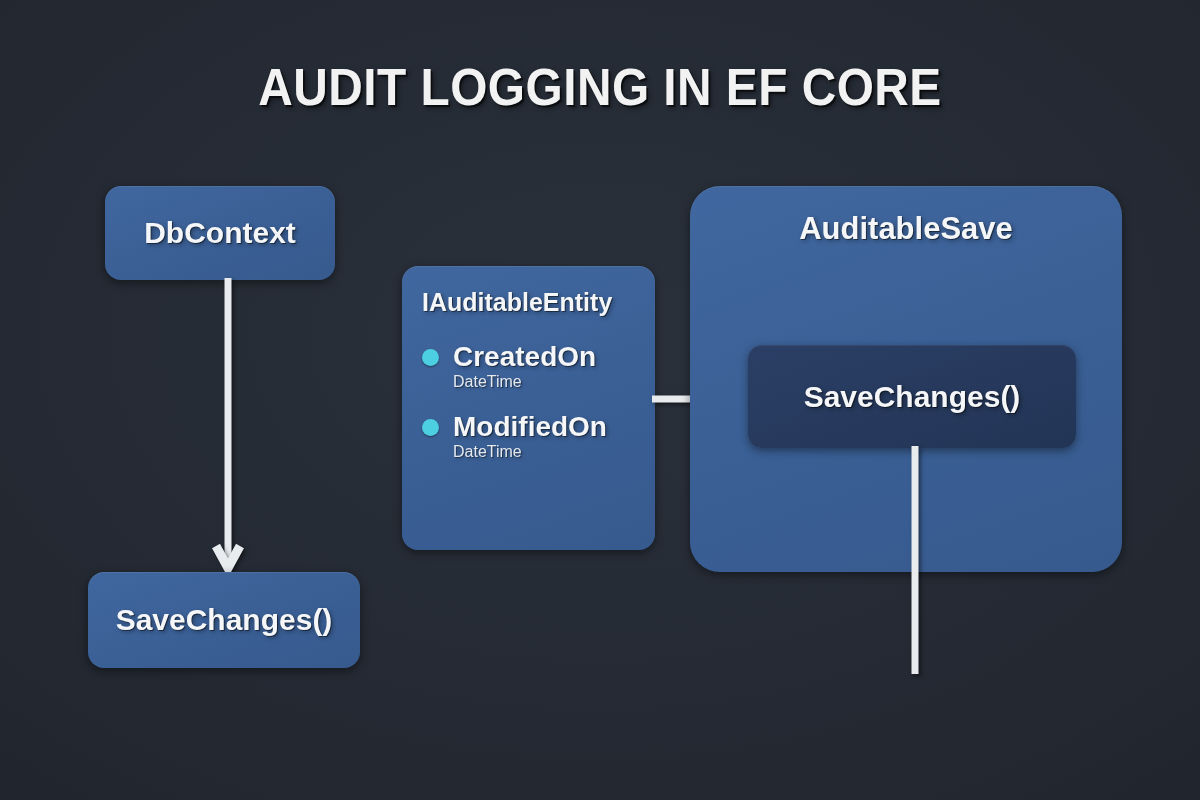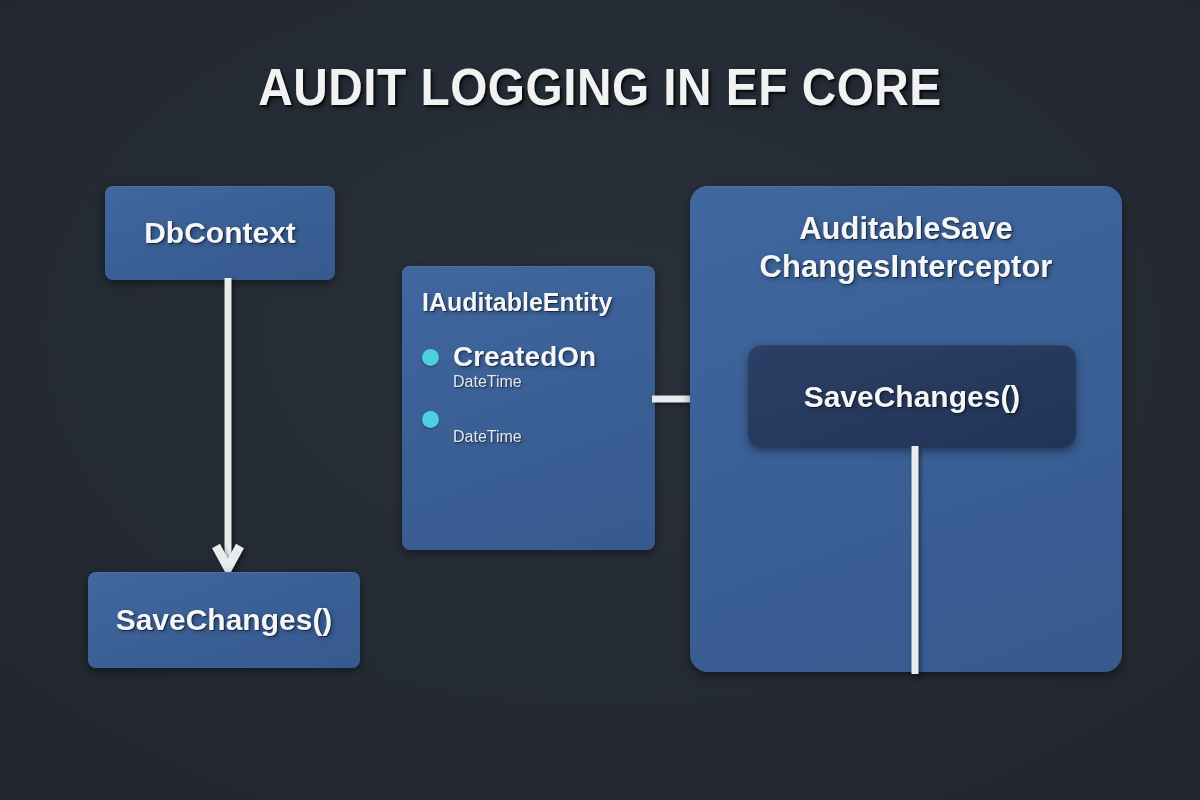"DbContext" .node { border-radius: 8px -> 16px }
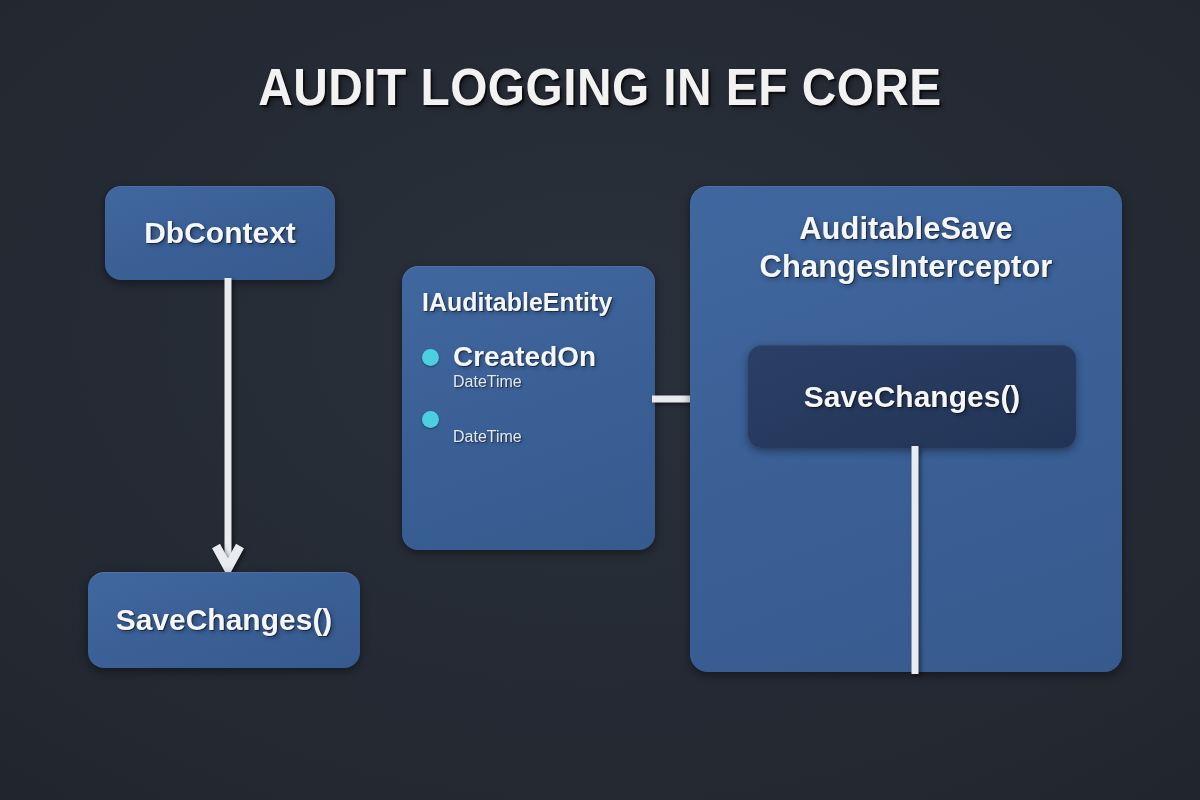"AuditableSave" #panel-interceptor { border-radius: 18px -> 30px; height: 486px -> 386px }
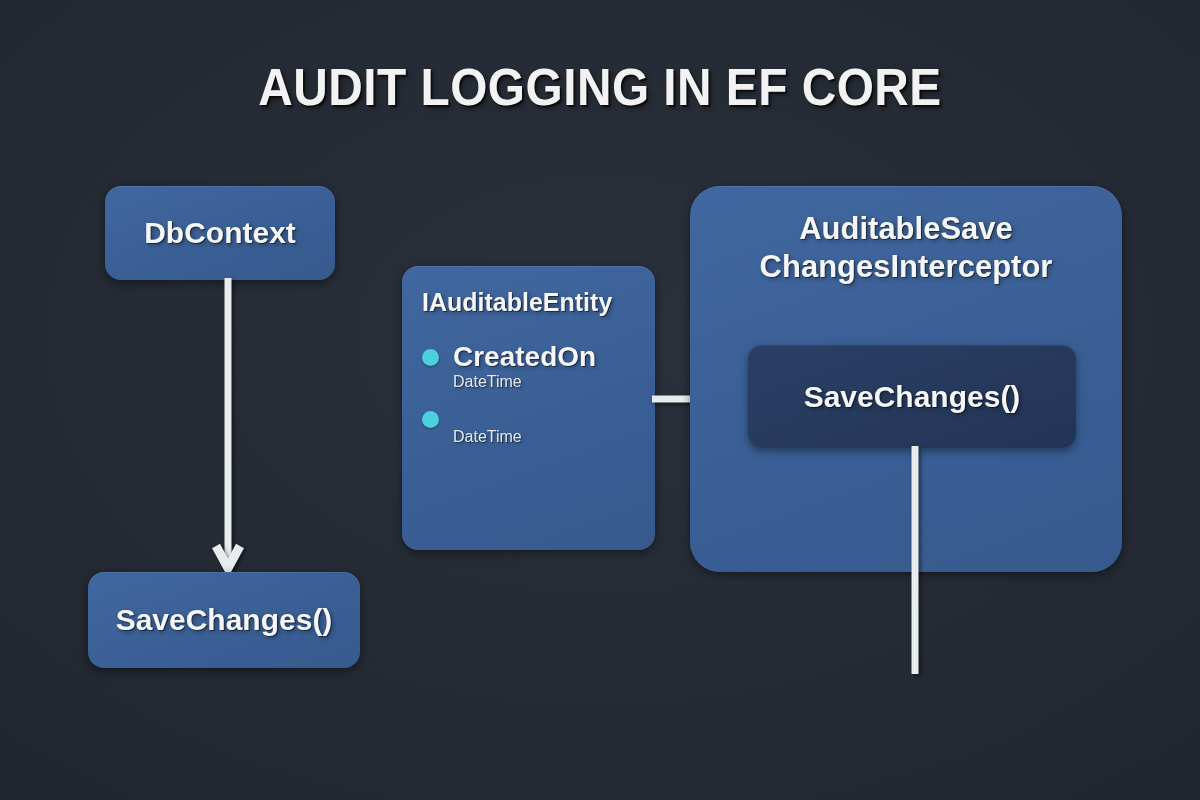"ChangesInterceptor" span { html: <span>ChangesInterceptor</span> -> none }
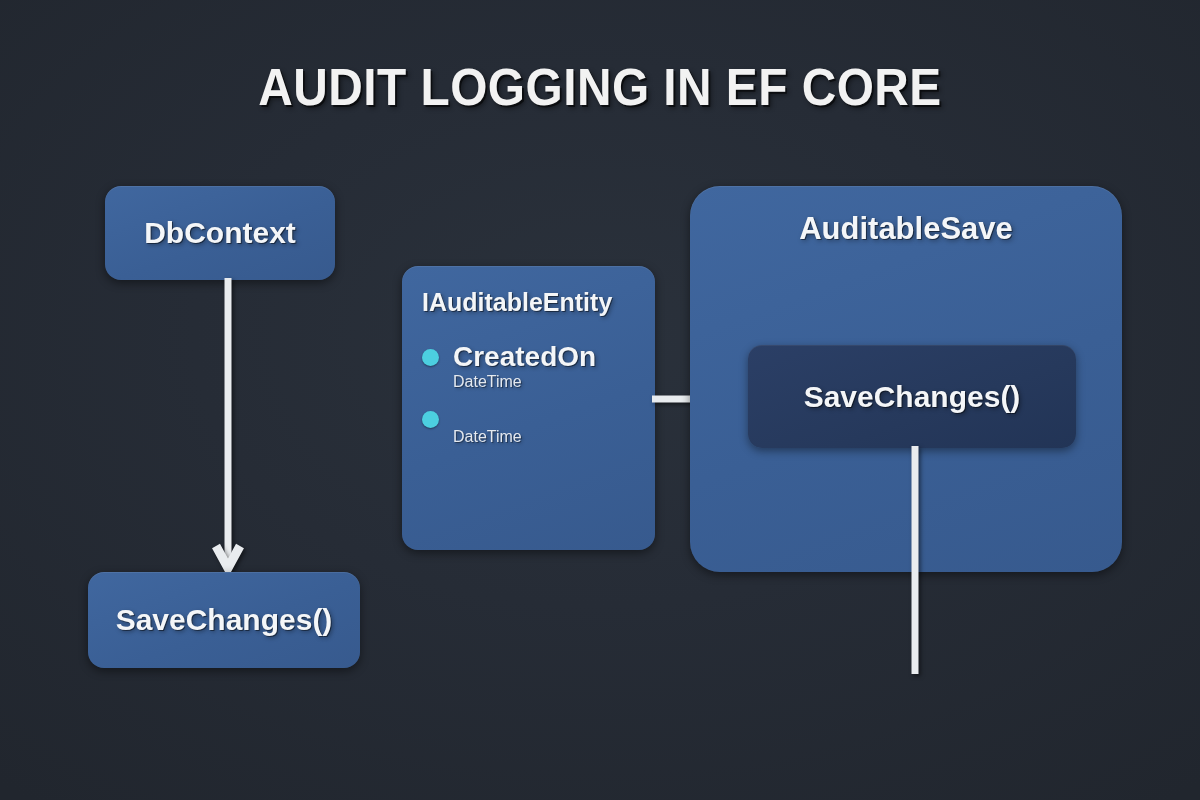"ModifiedOn" span.prop-name { html: none -> <span>ModifiedOn</span> }
